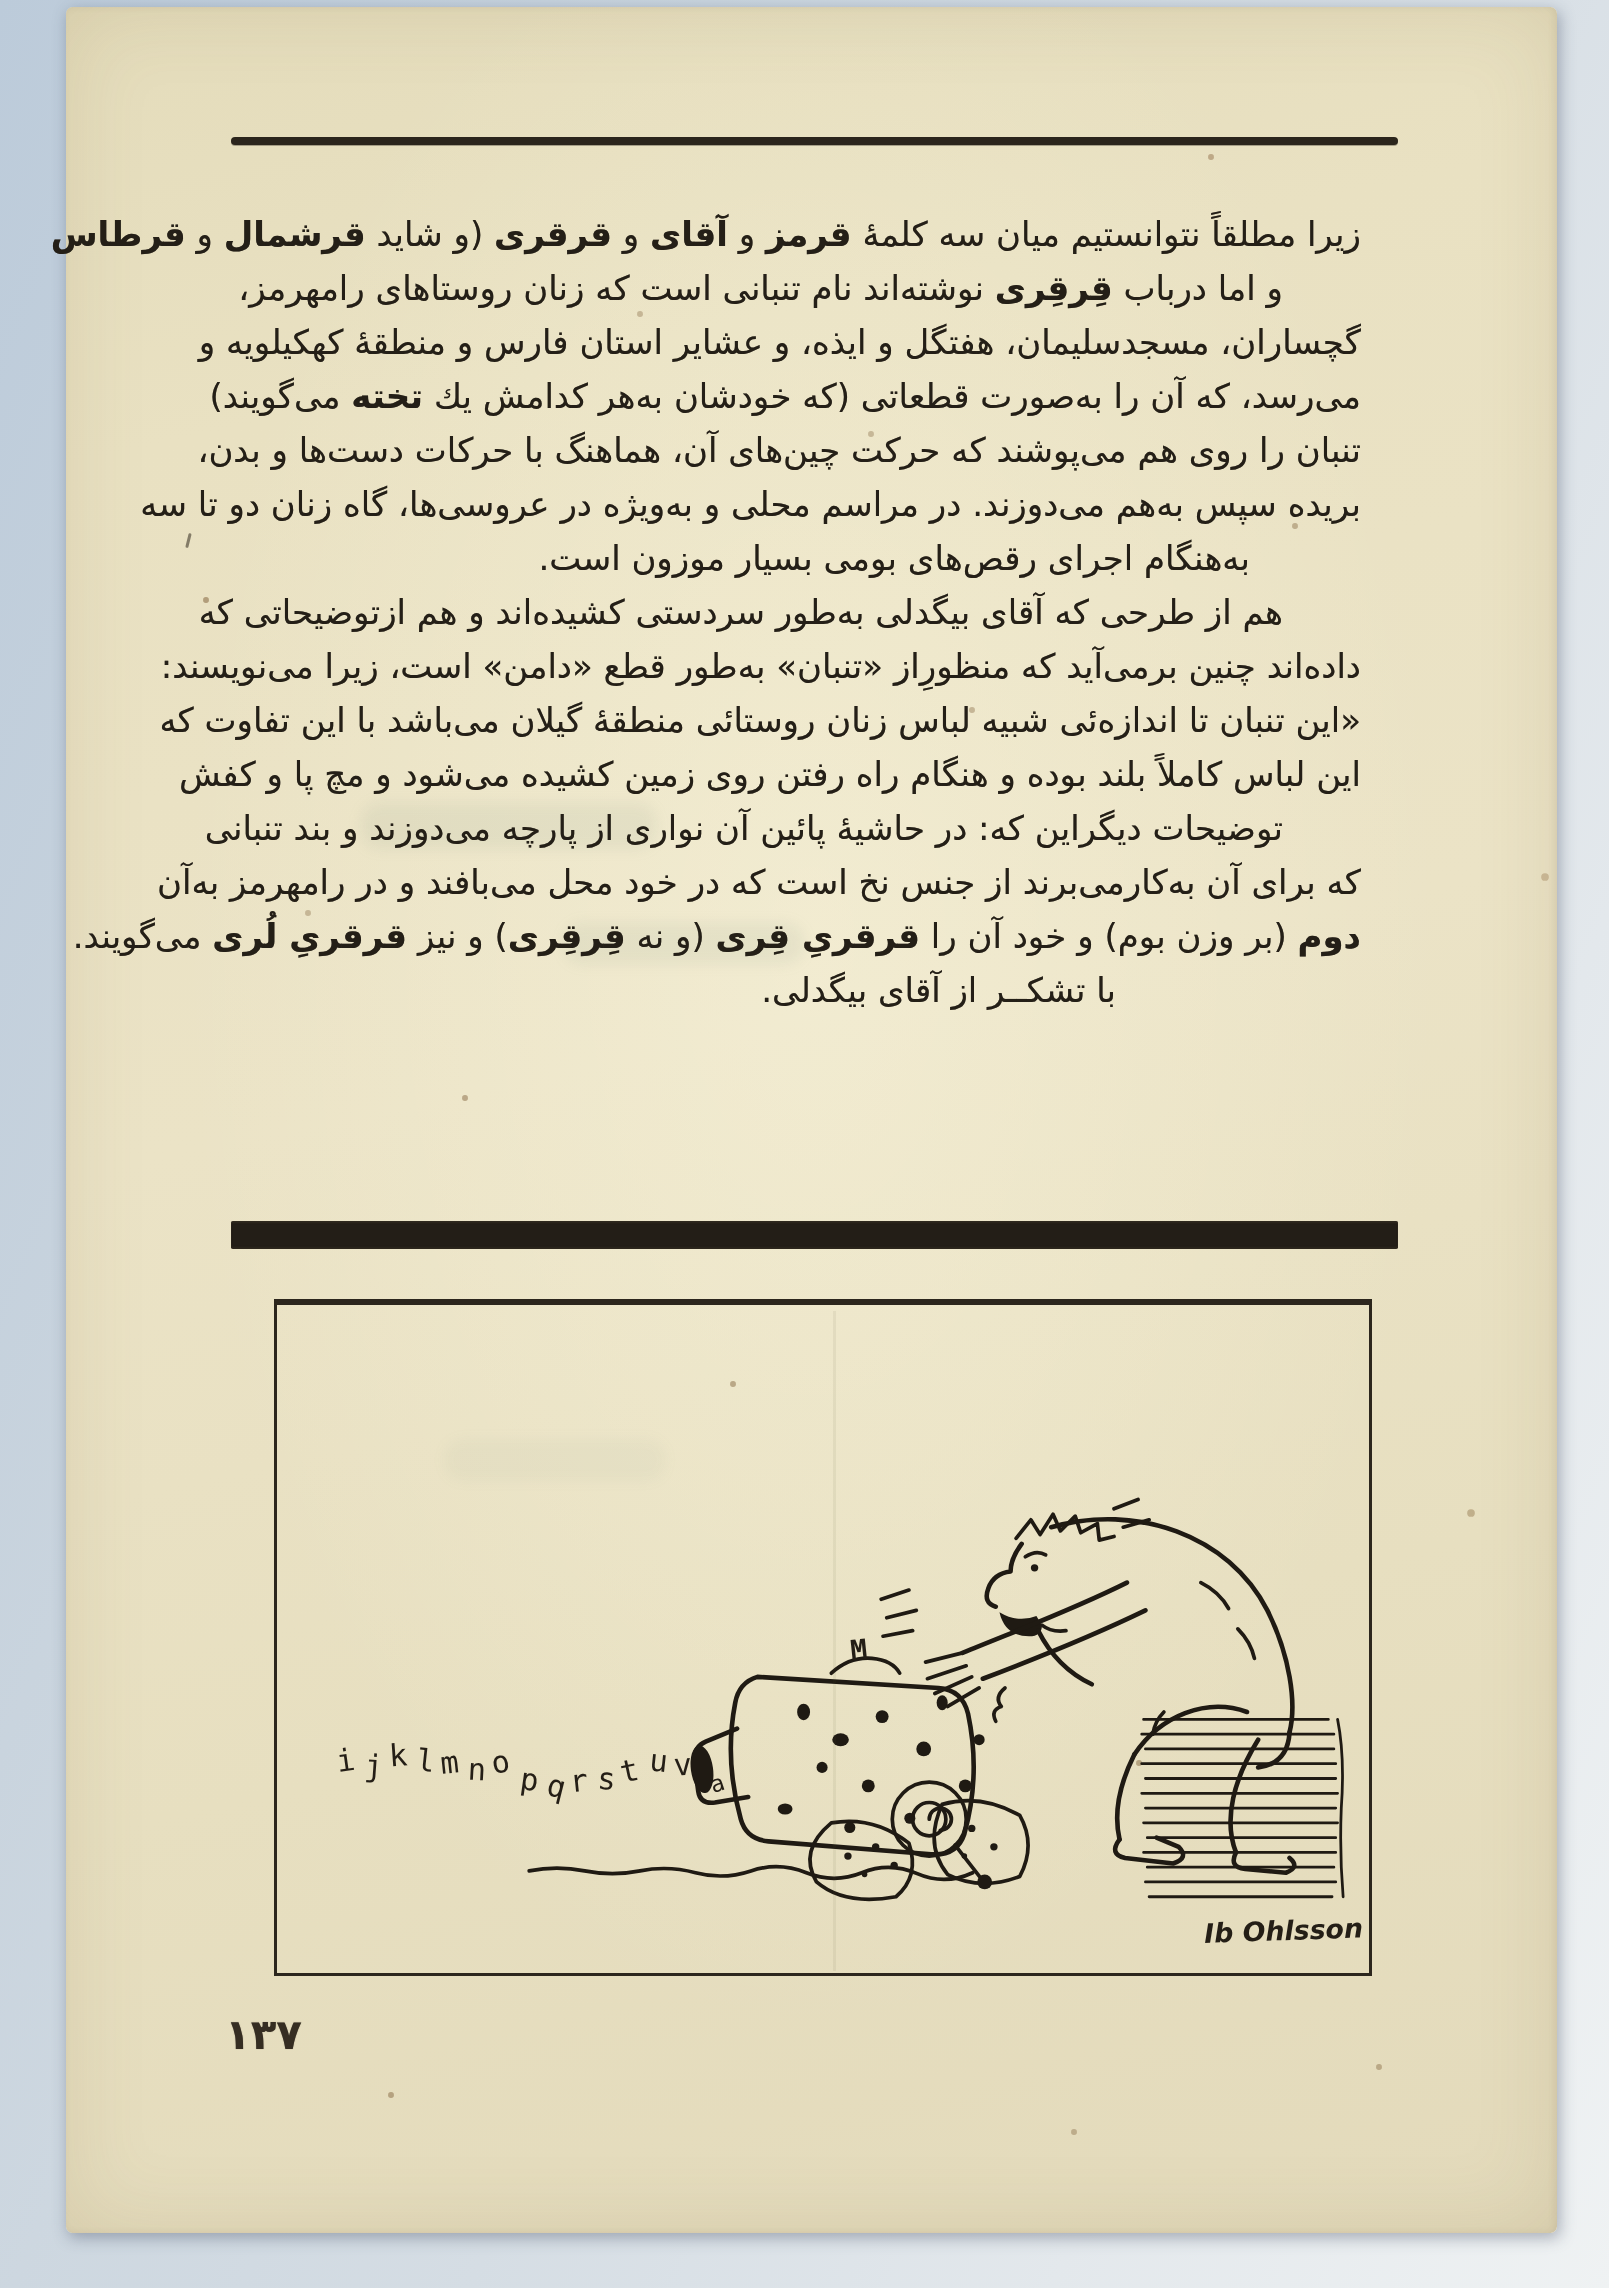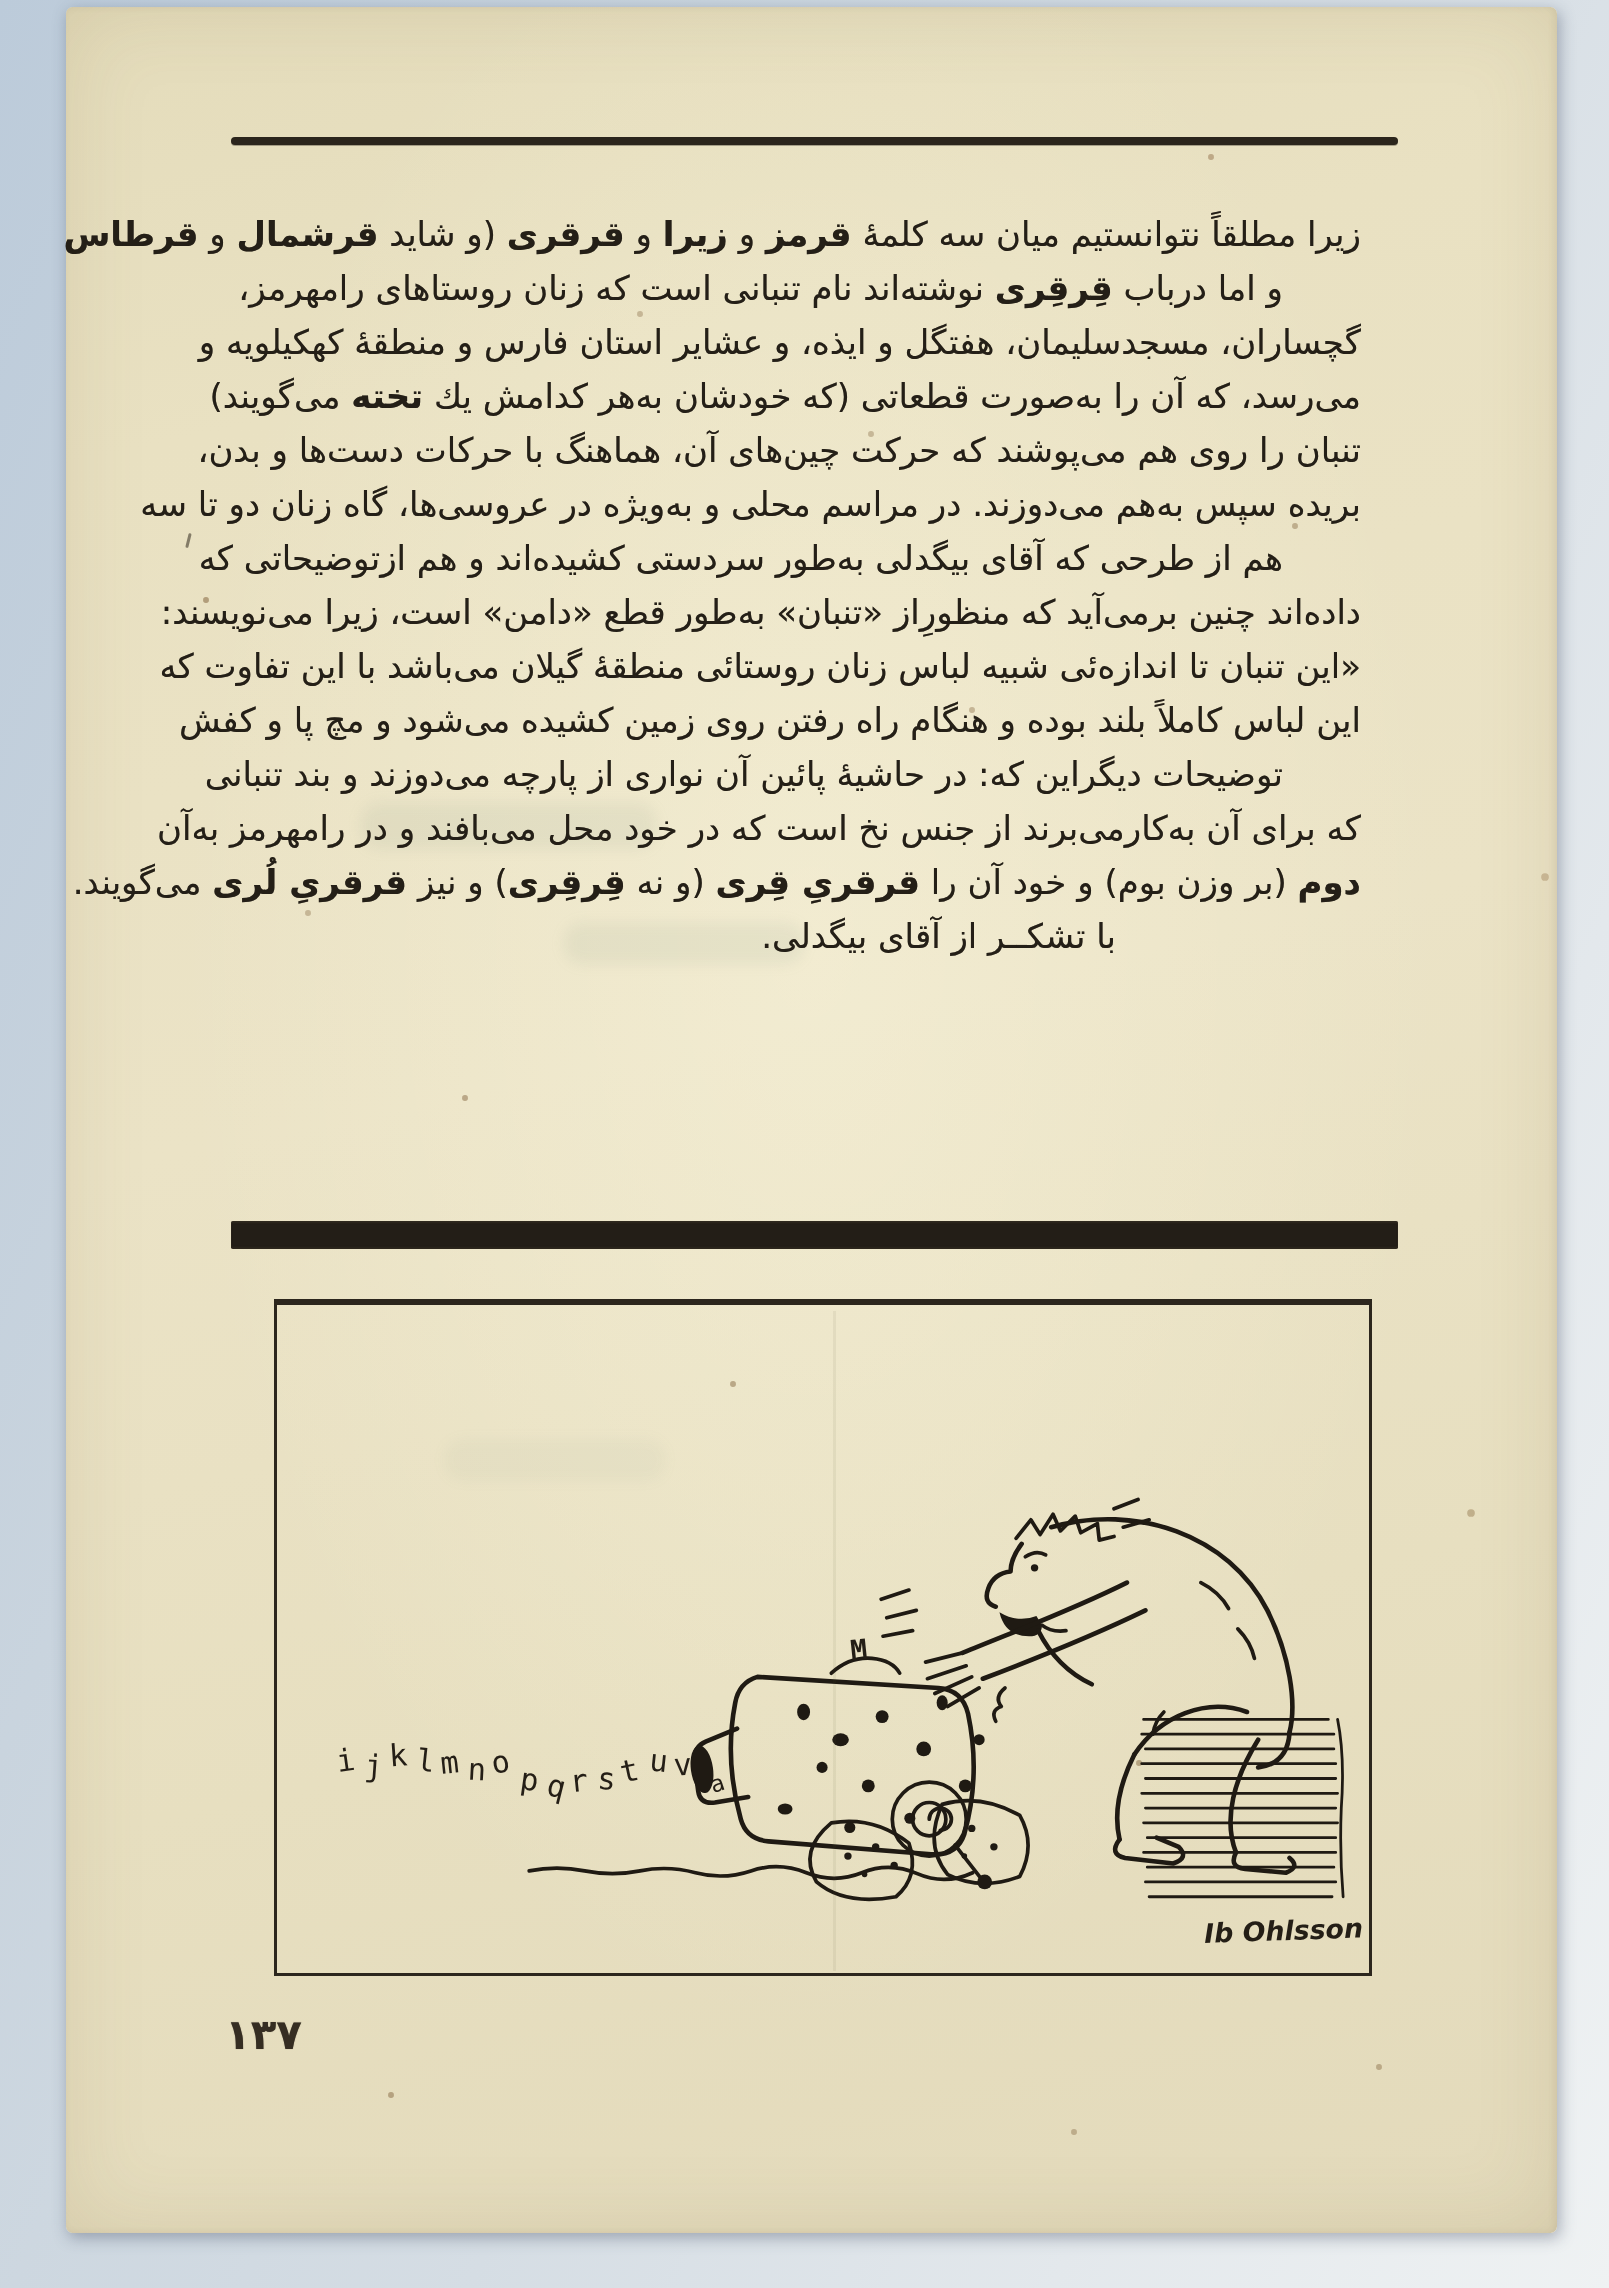"زیرا" span.b { text: زیرا -> آقای }
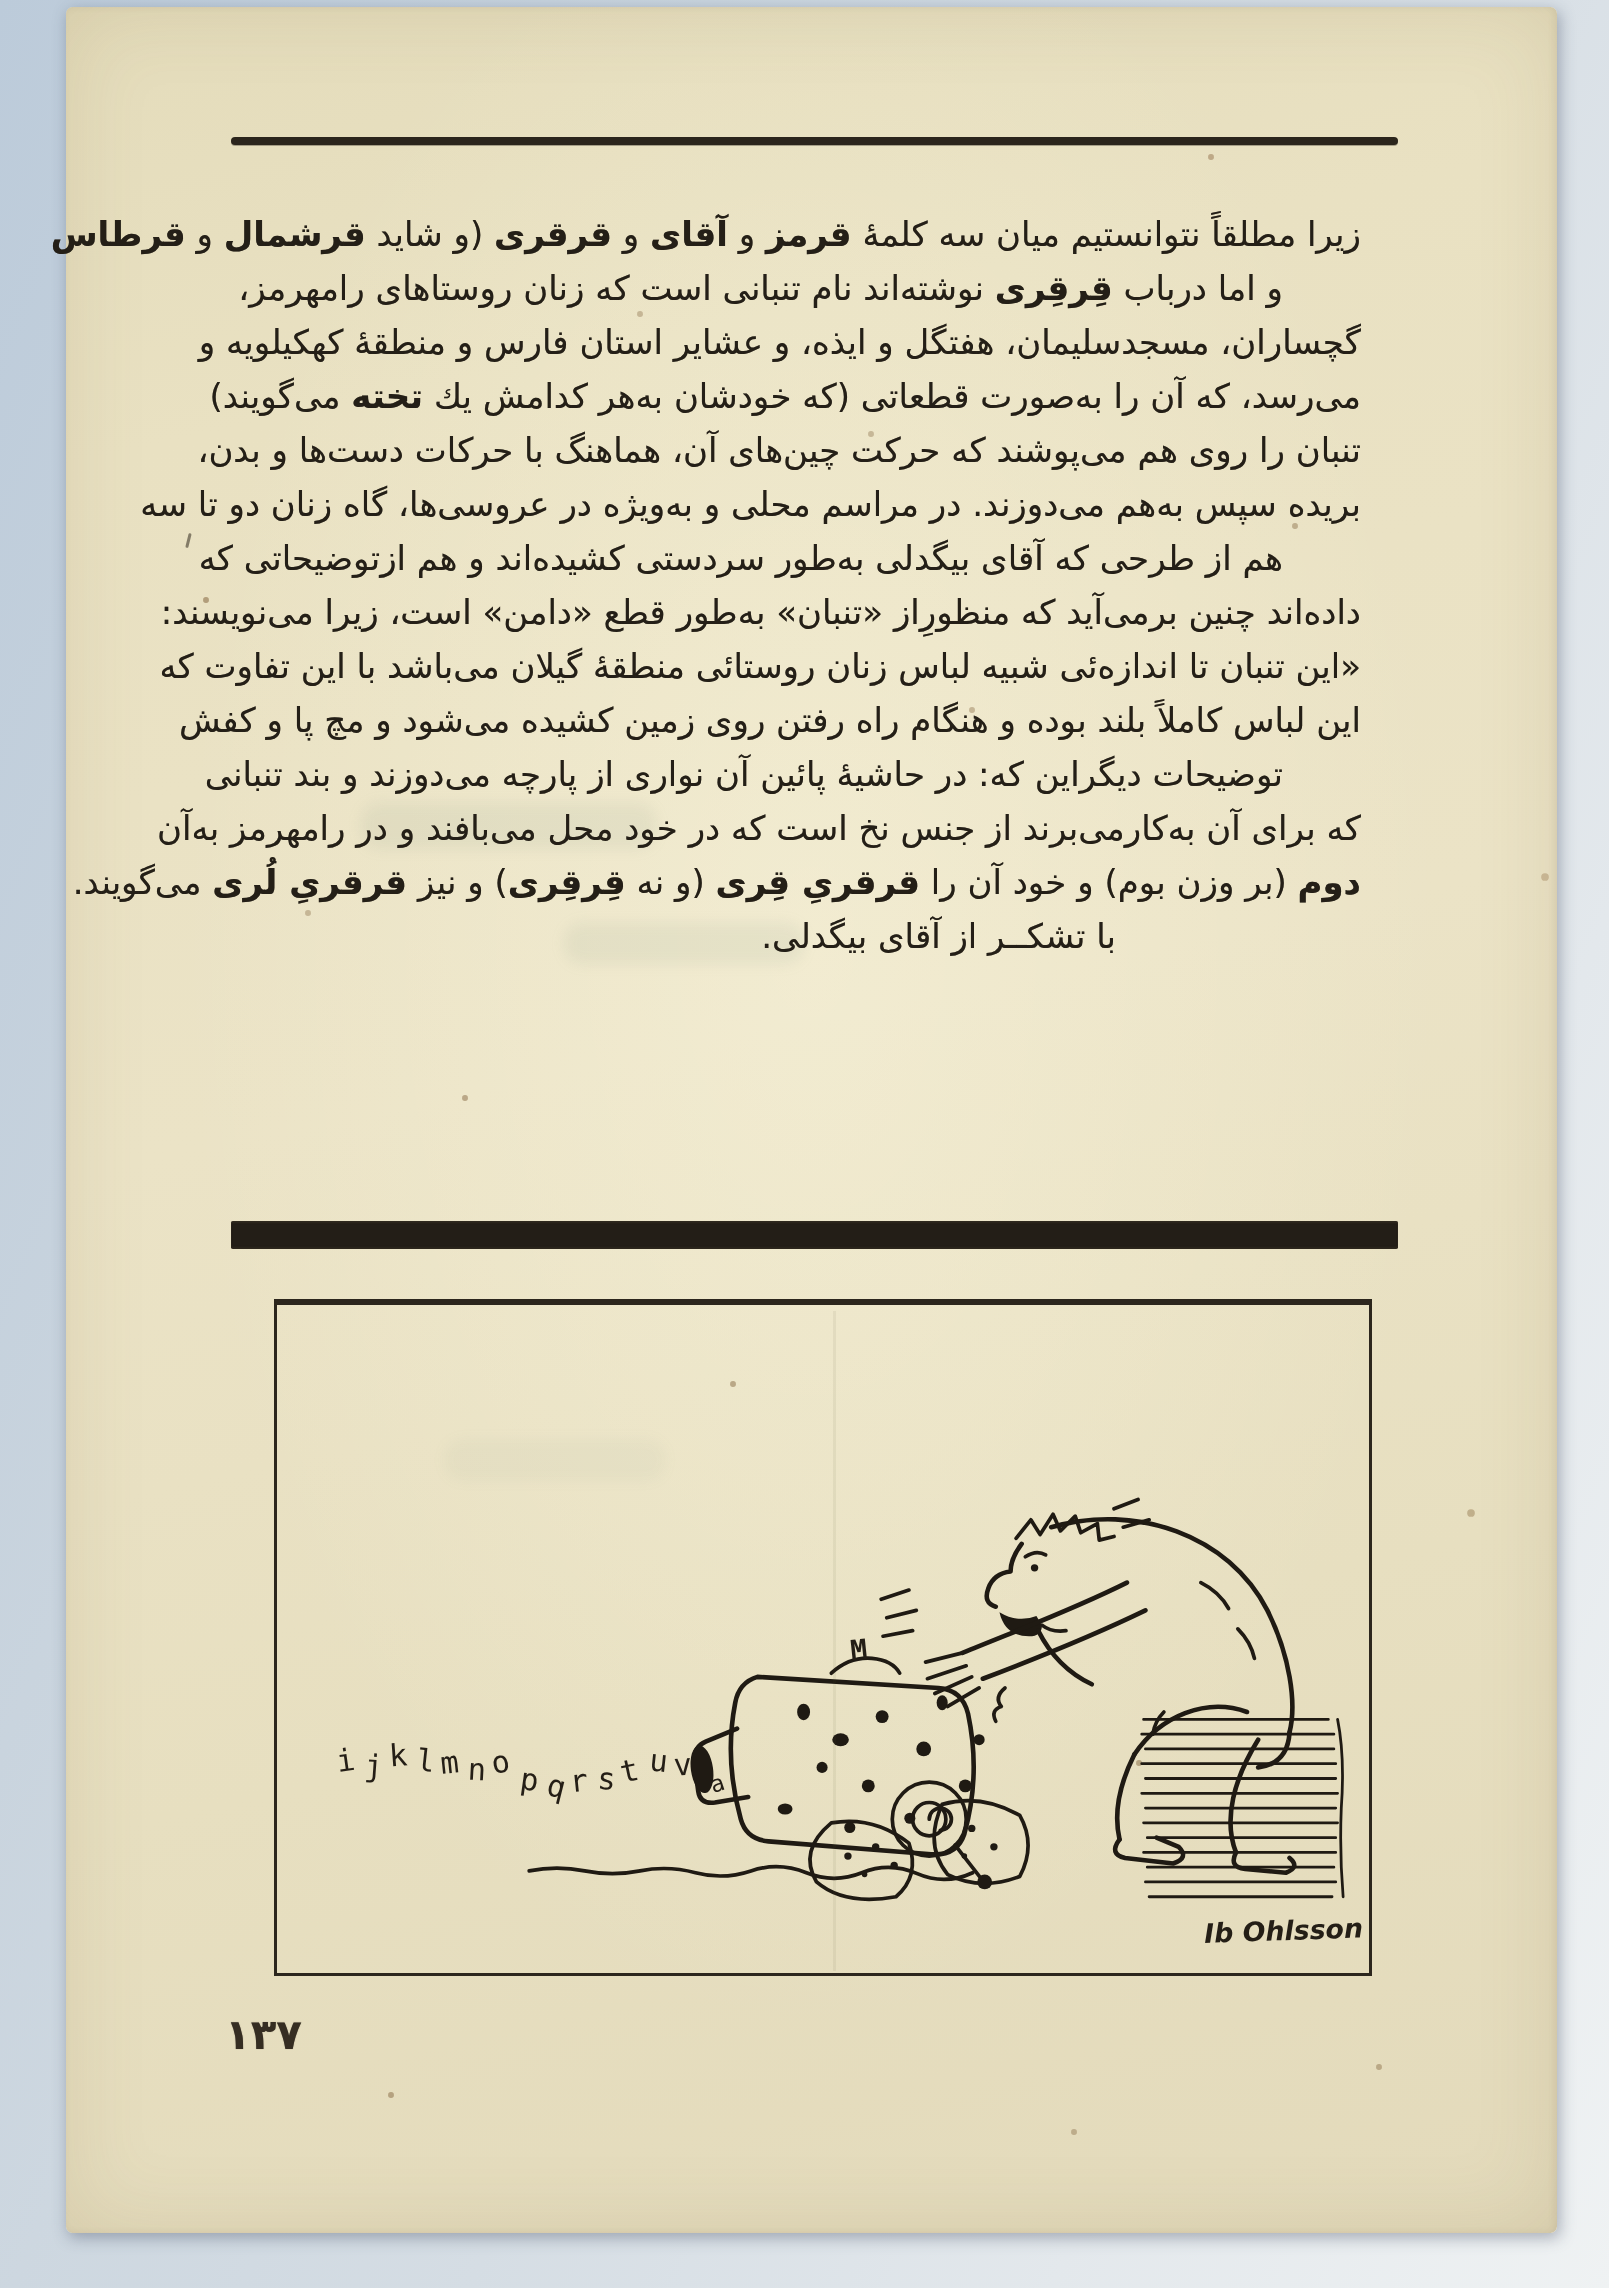"به‌هنگام اجرای رقص‌های بومی بسیار" div.tline { html: none -> <div><span>به‌هنگام اجرای رقص‌های بومی بسیار موزون است.</span></div> }
